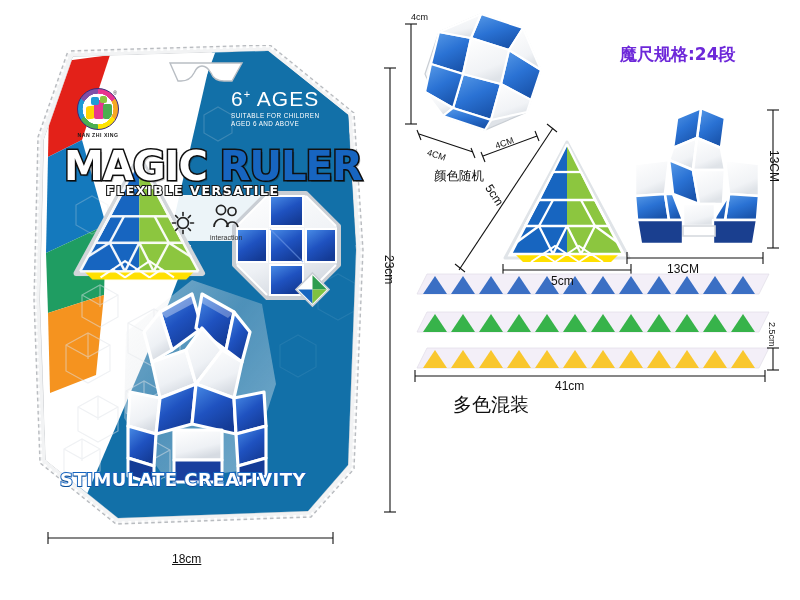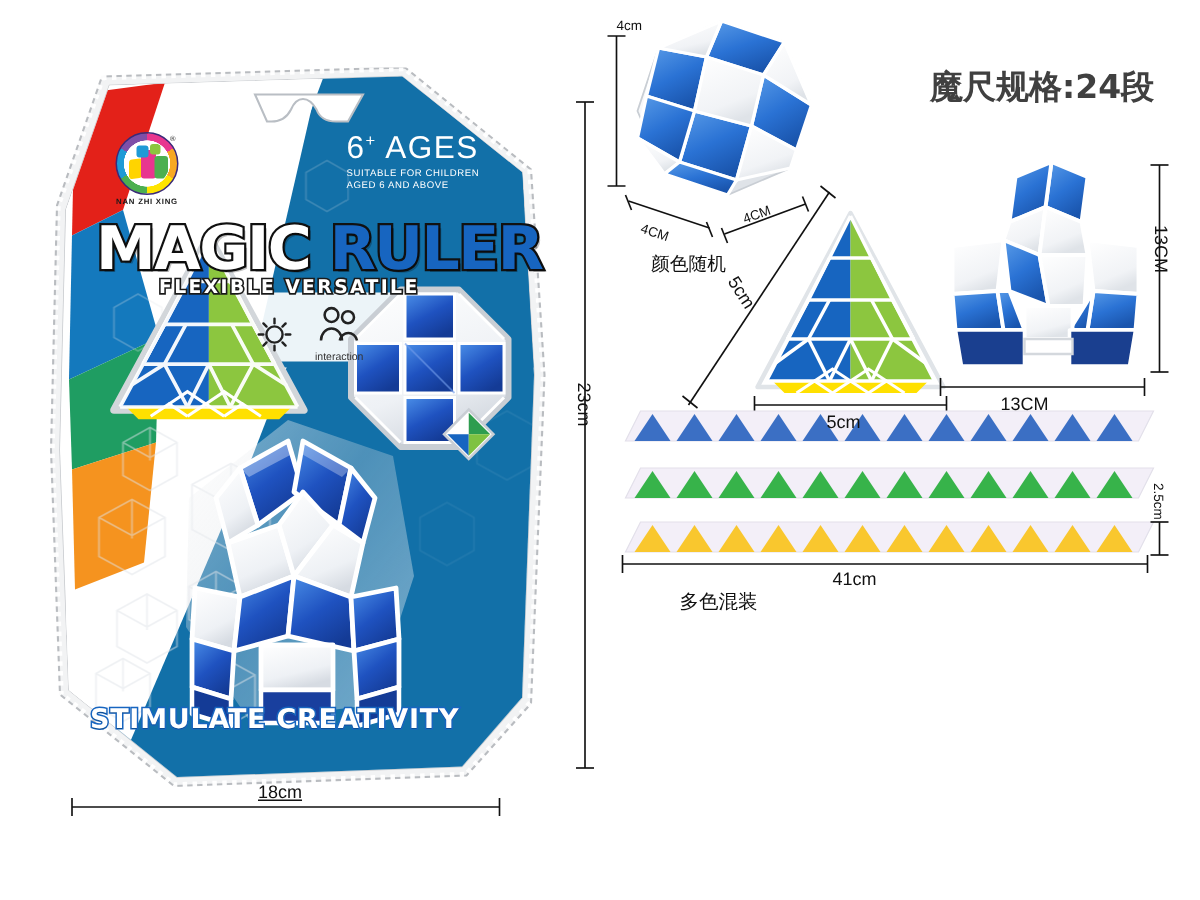"魔尺规格:24段" #spec-title { color: #404040 -> #6d28d9; font-size: 22px -> 17px }
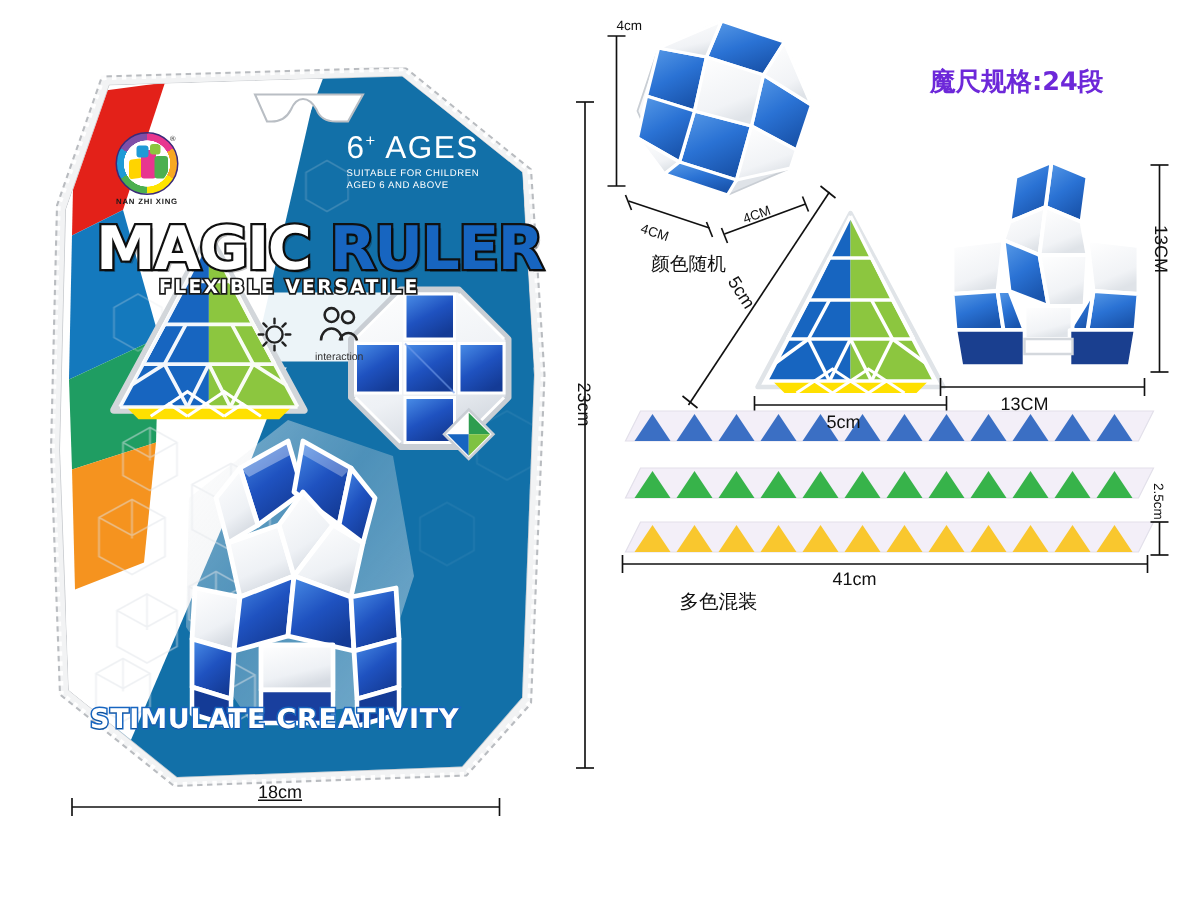"多色混装" #mixed-colors { font-size: 13px -> 19px }
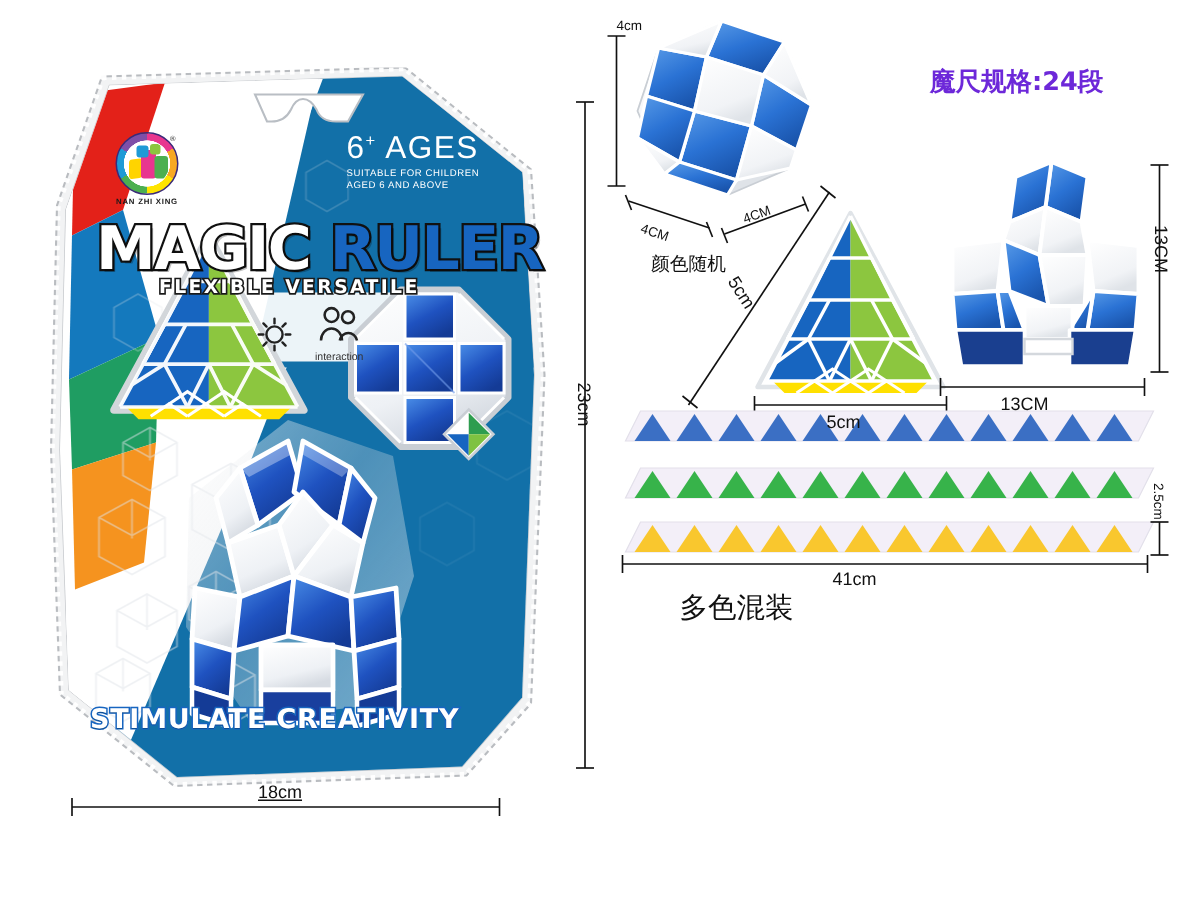"18cm" div.dim-label { top: 521px -> 552px }
